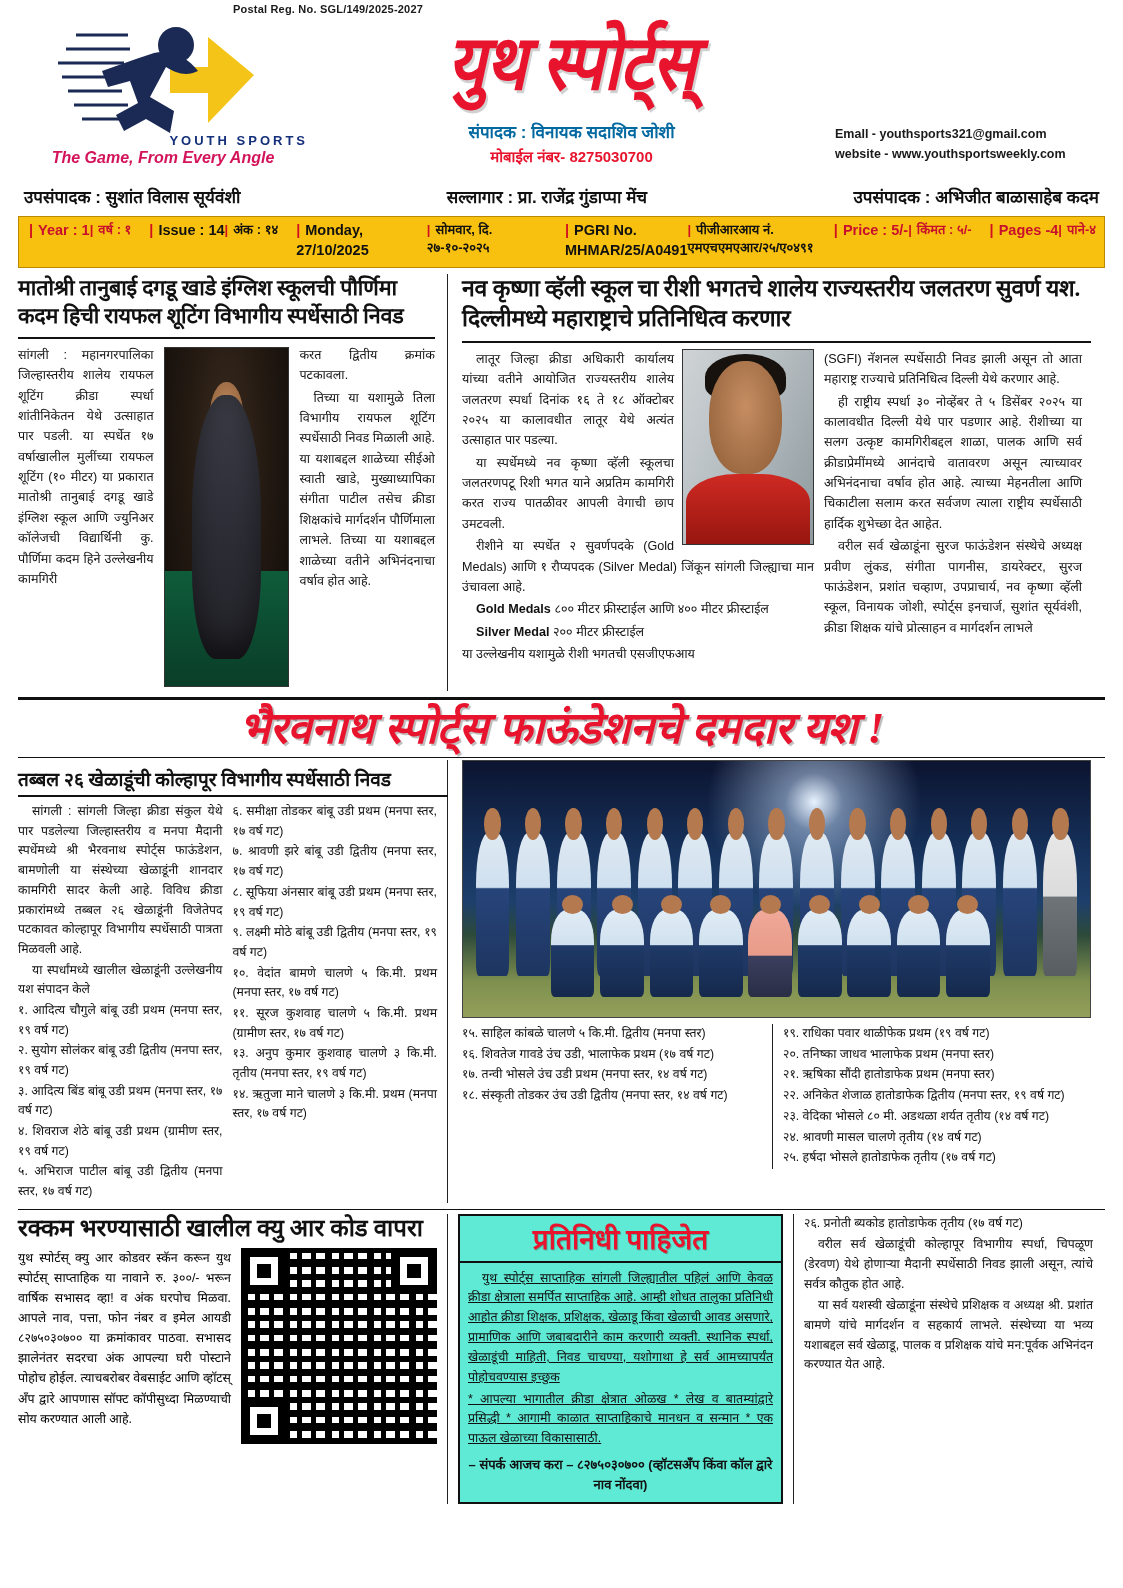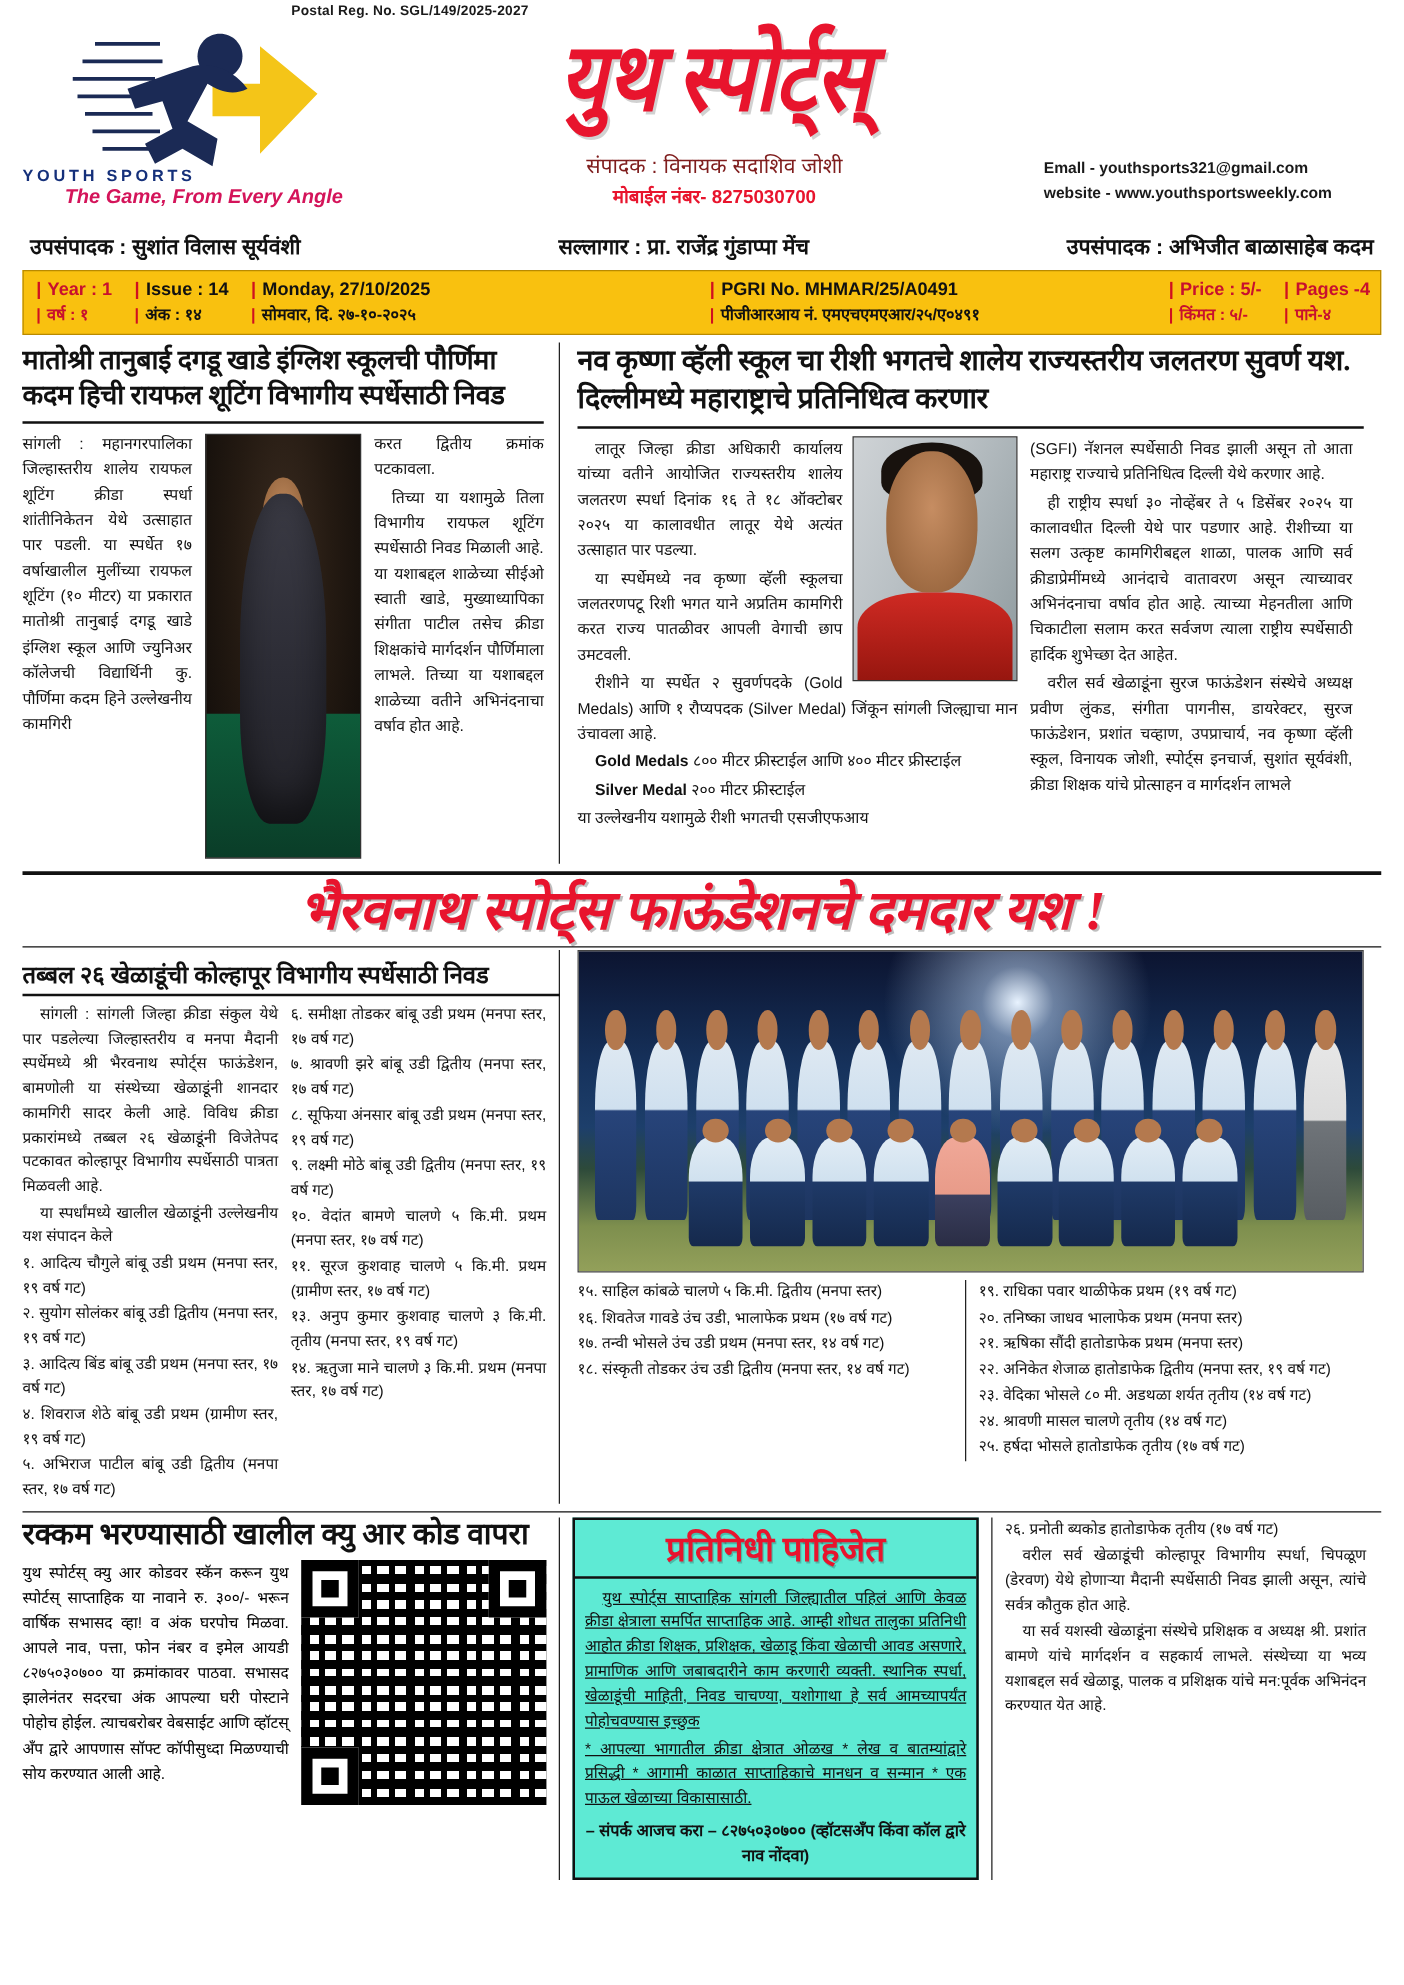"YOUTH SPORTS" .logo-word { text-align: left -> right }
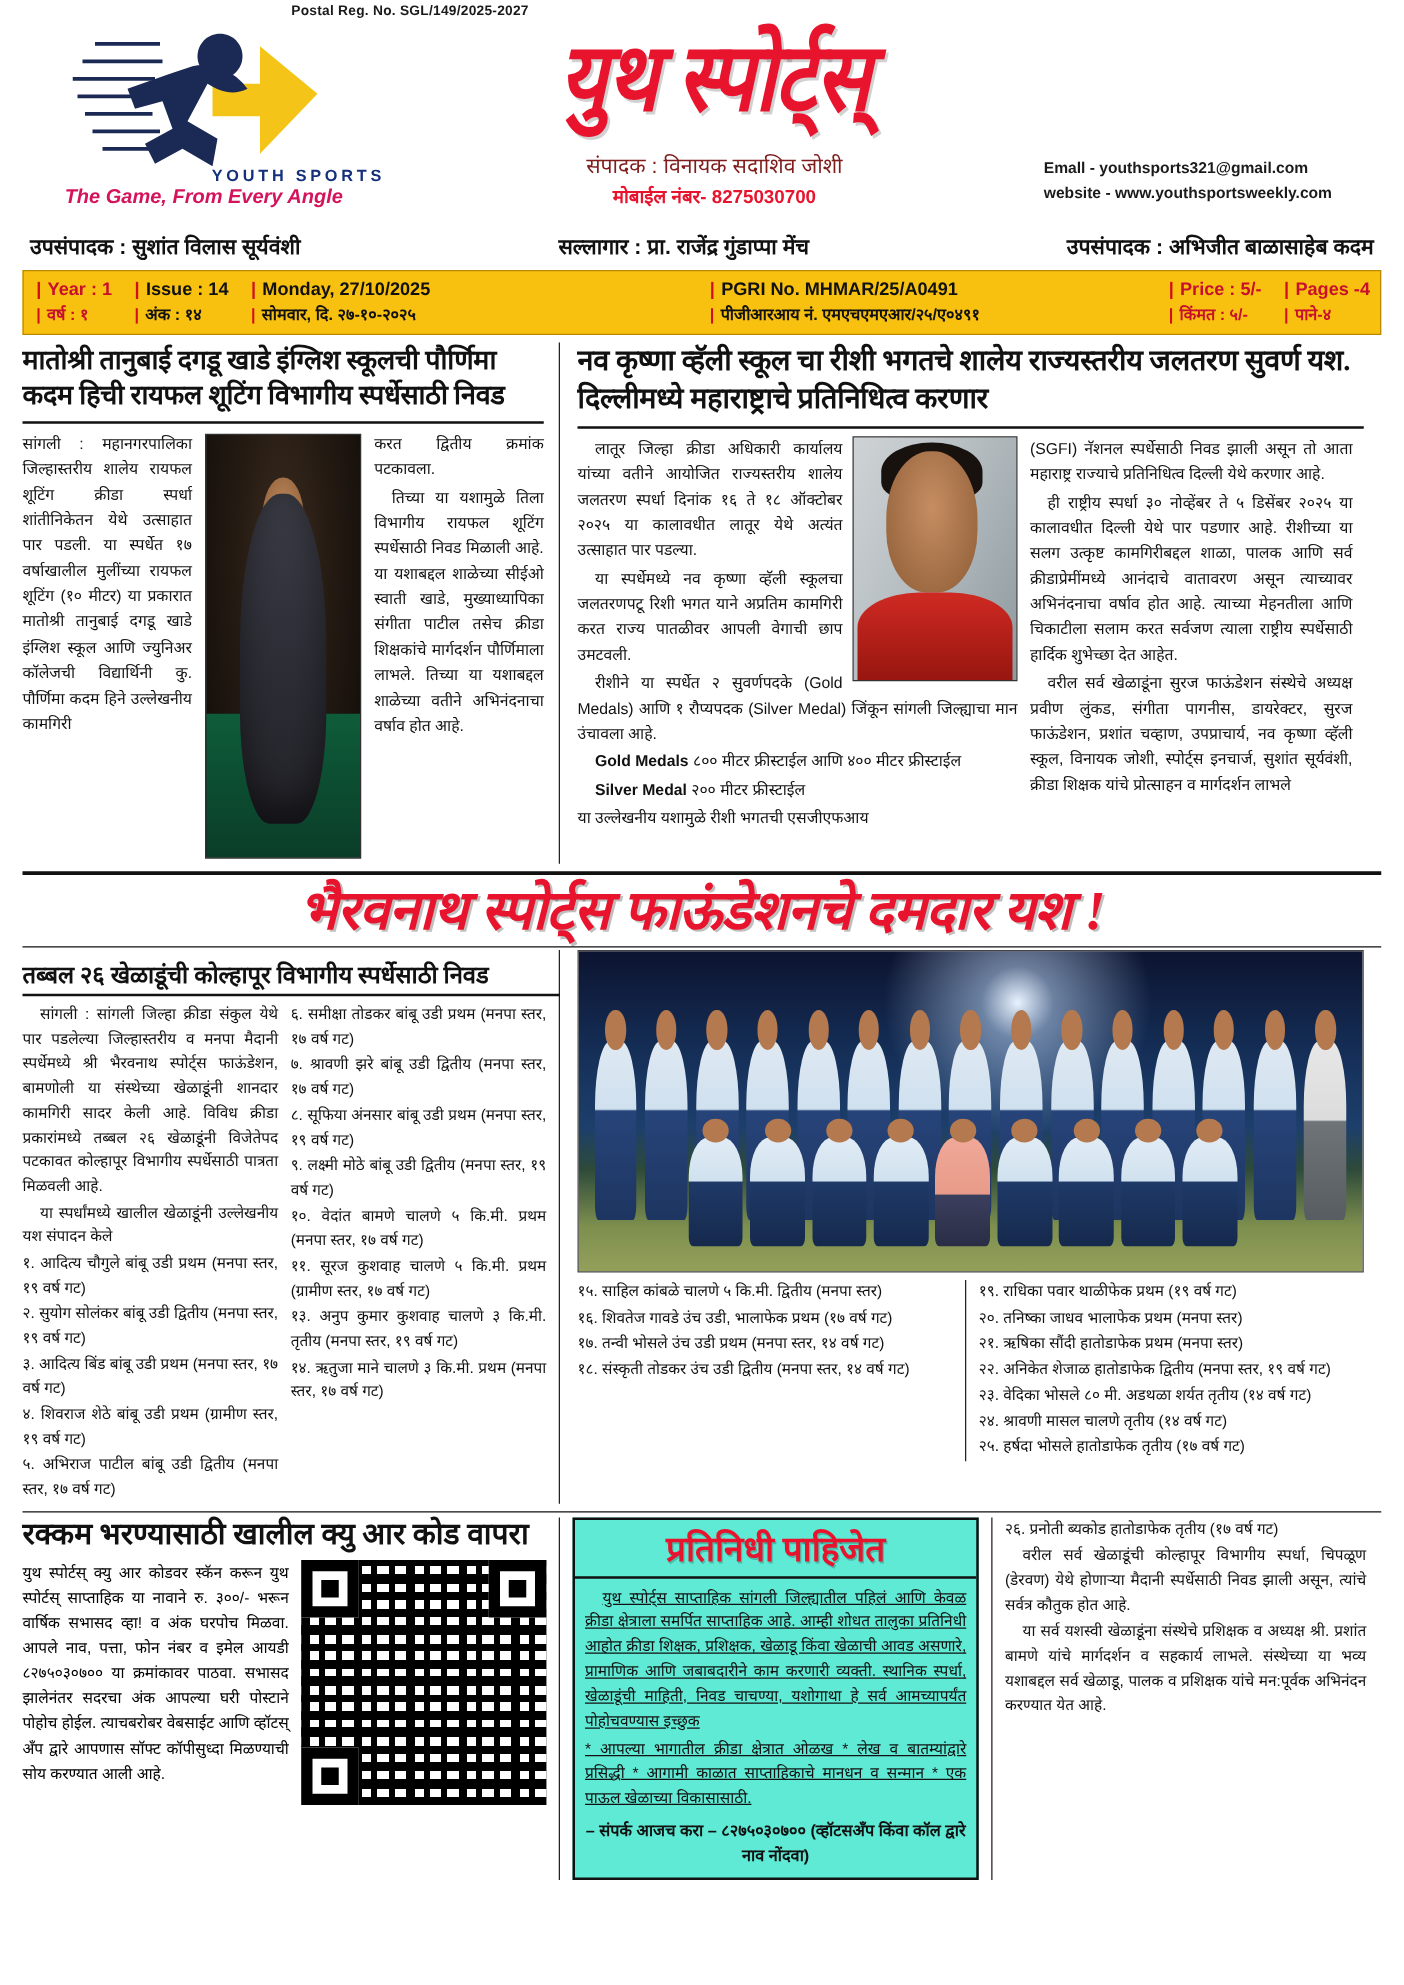"संपादक : विनायक सदाशिव जोशी" .editor-line { color: #7f1d1d -> #0369a1; font-weight: normal -> bold }
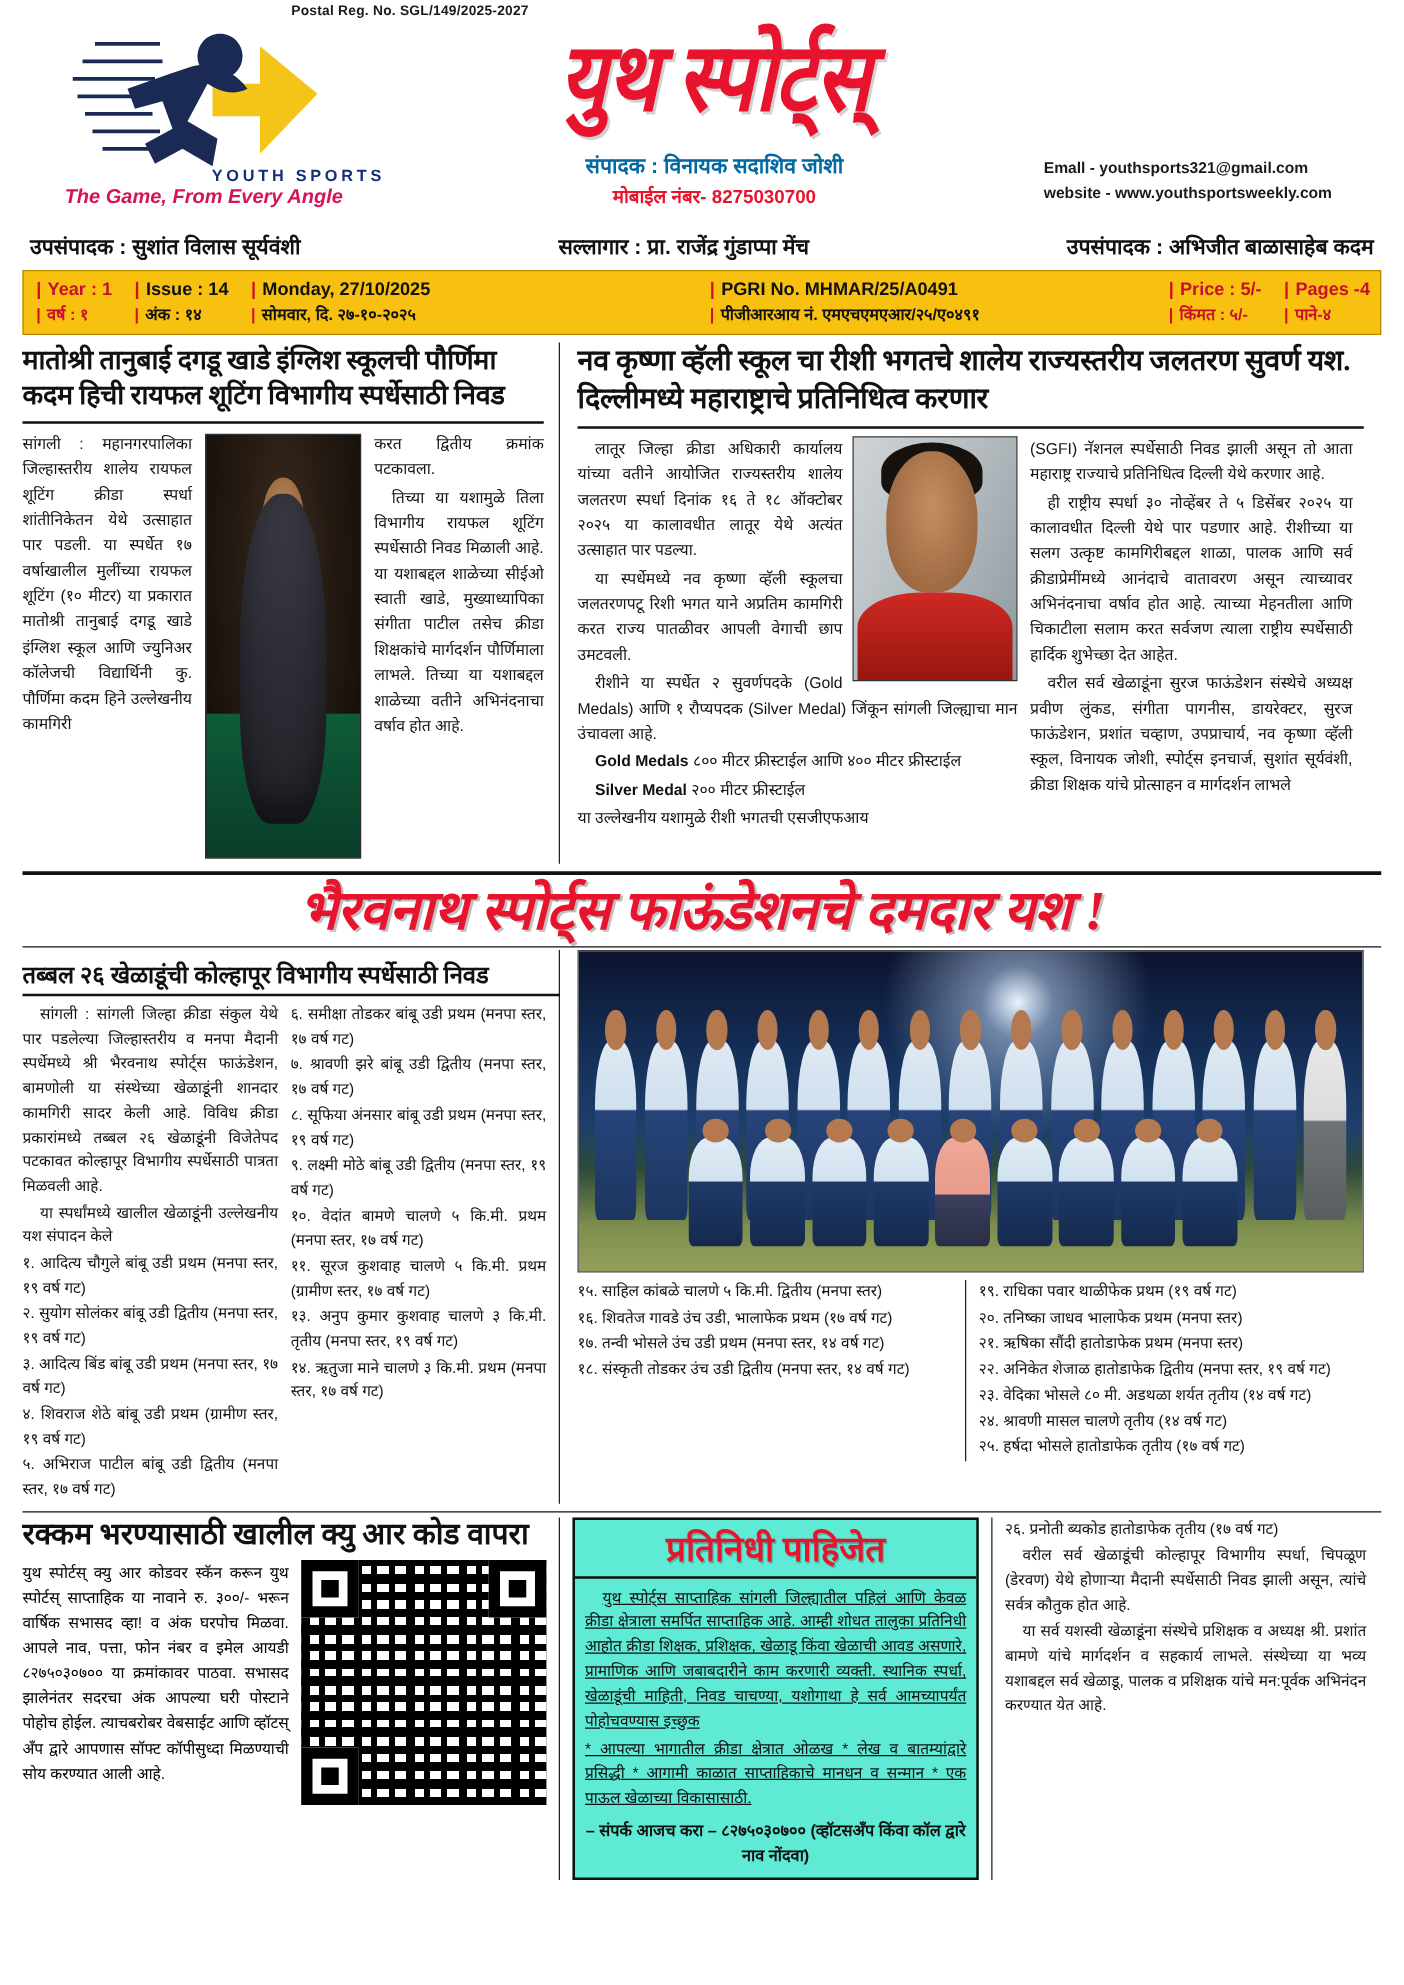"Year : 1" .ib-cell { flex-direction: column -> none }
